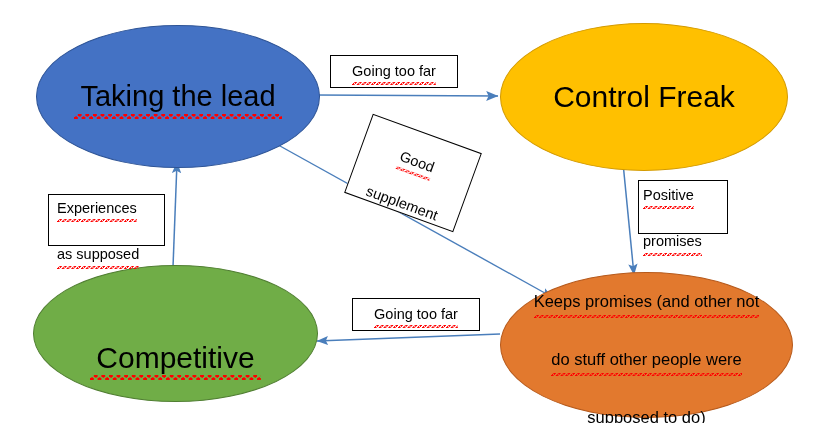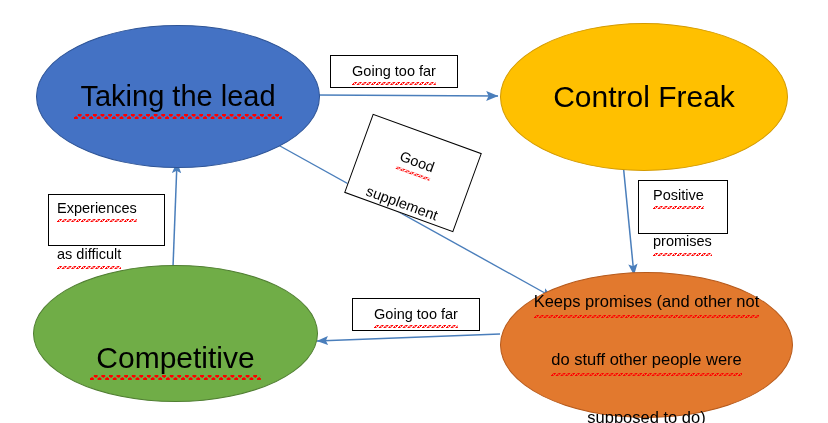"Positive" .lb-positive { padding-left: 14px -> 4px }
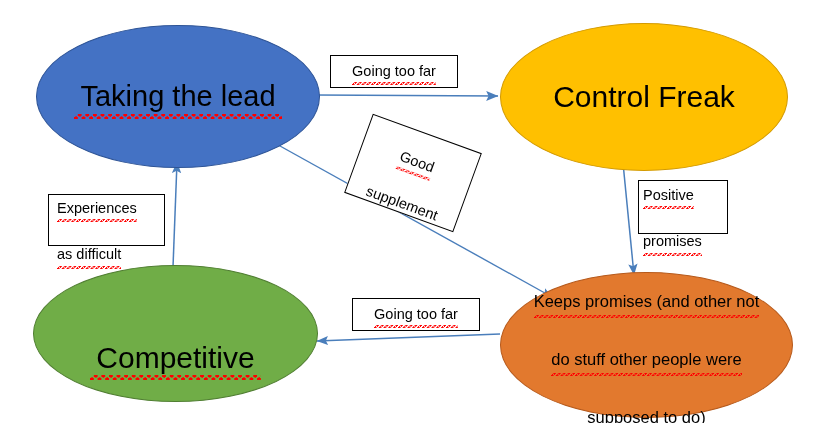"as difficult" span.sq { text: difficult -> supposed }
